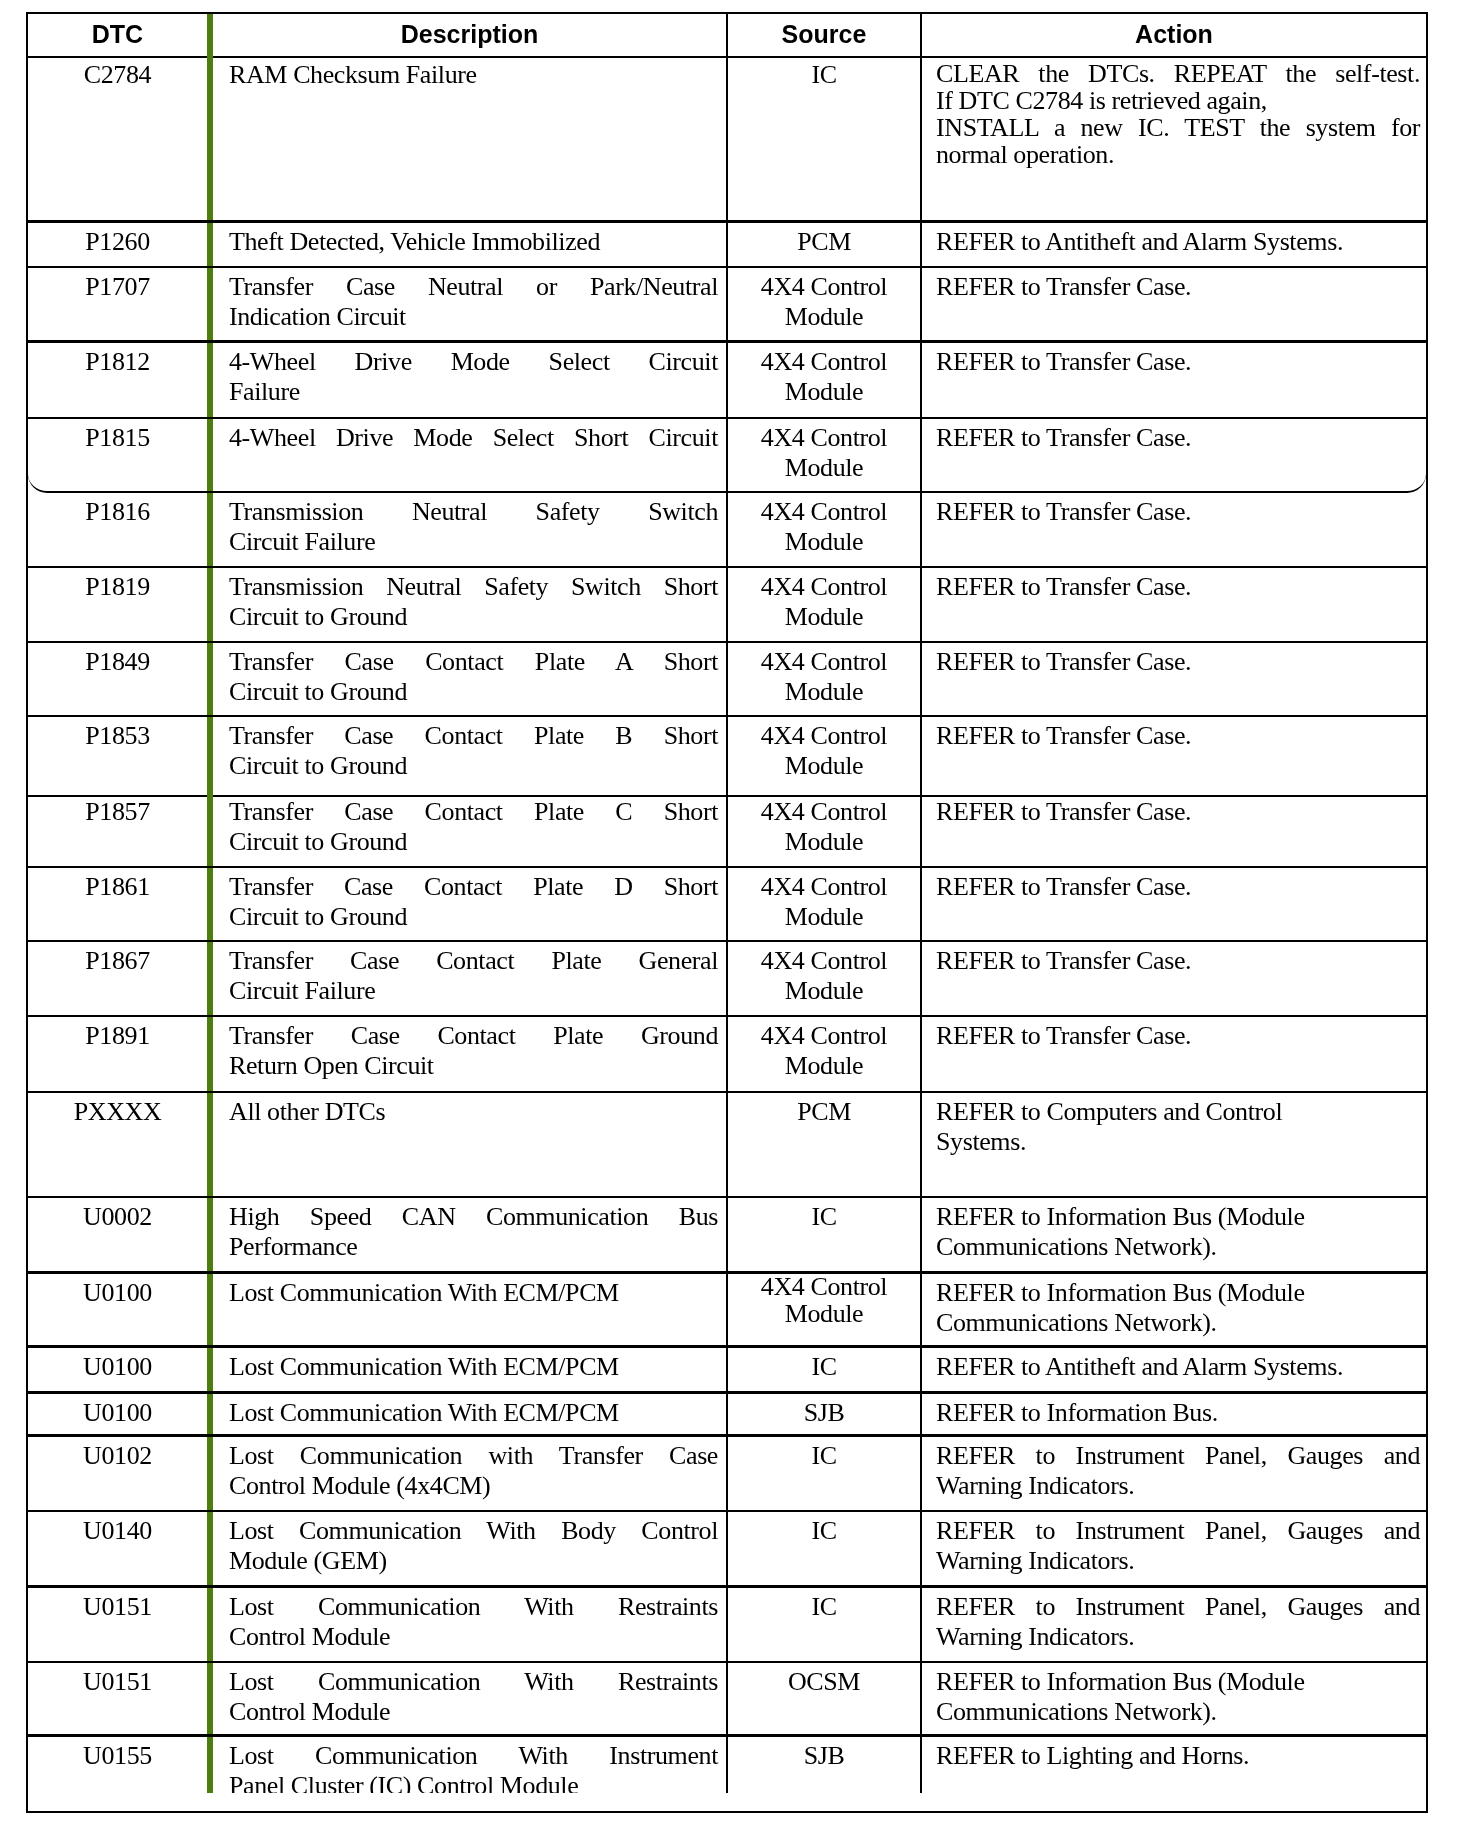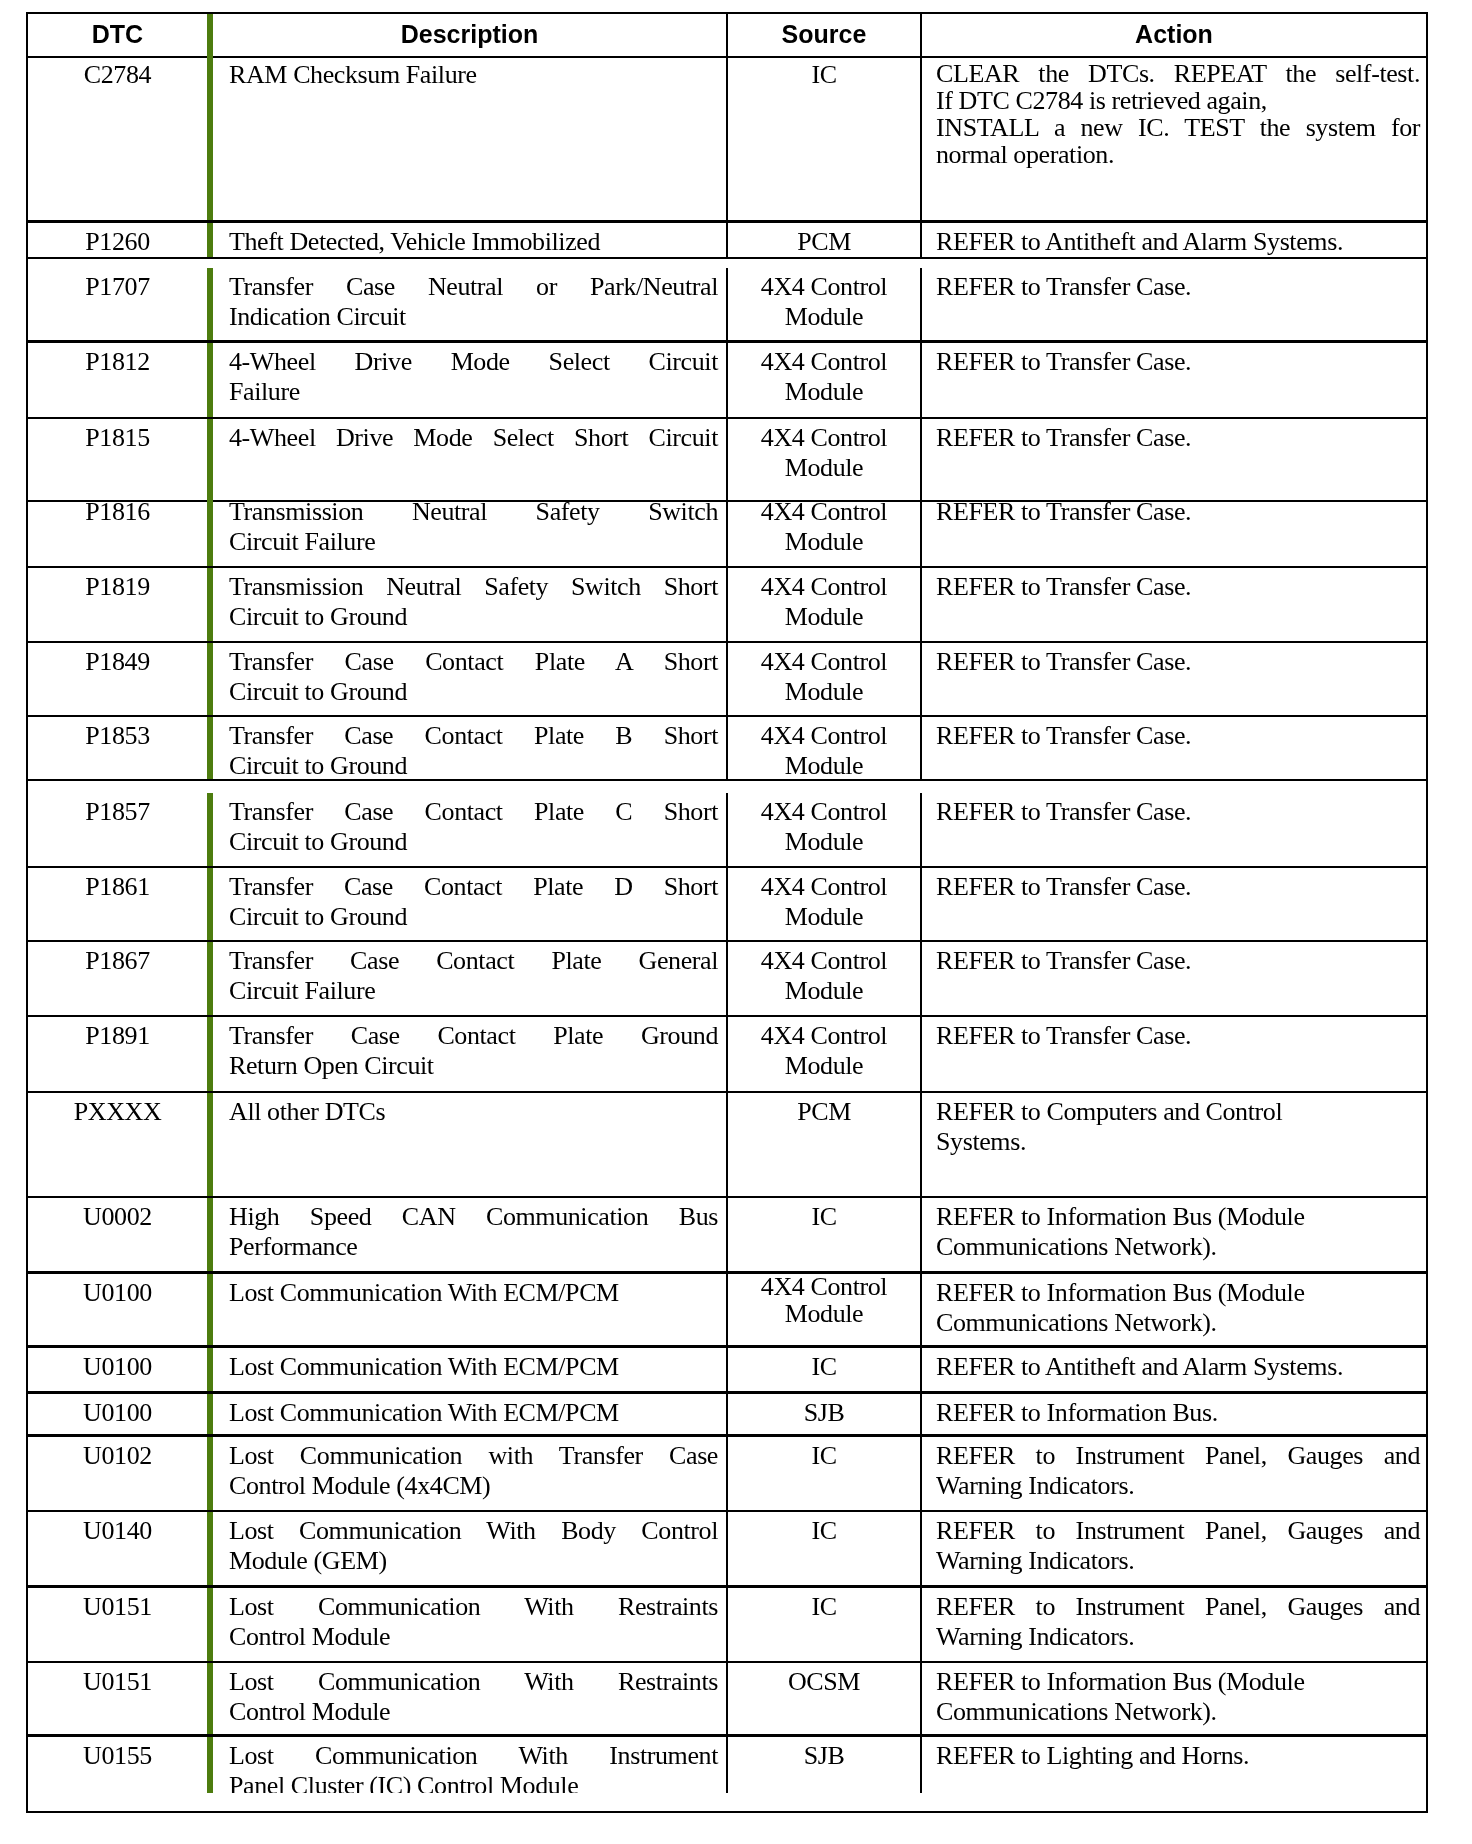"P1260" div.row { height: 36px -> 45px }
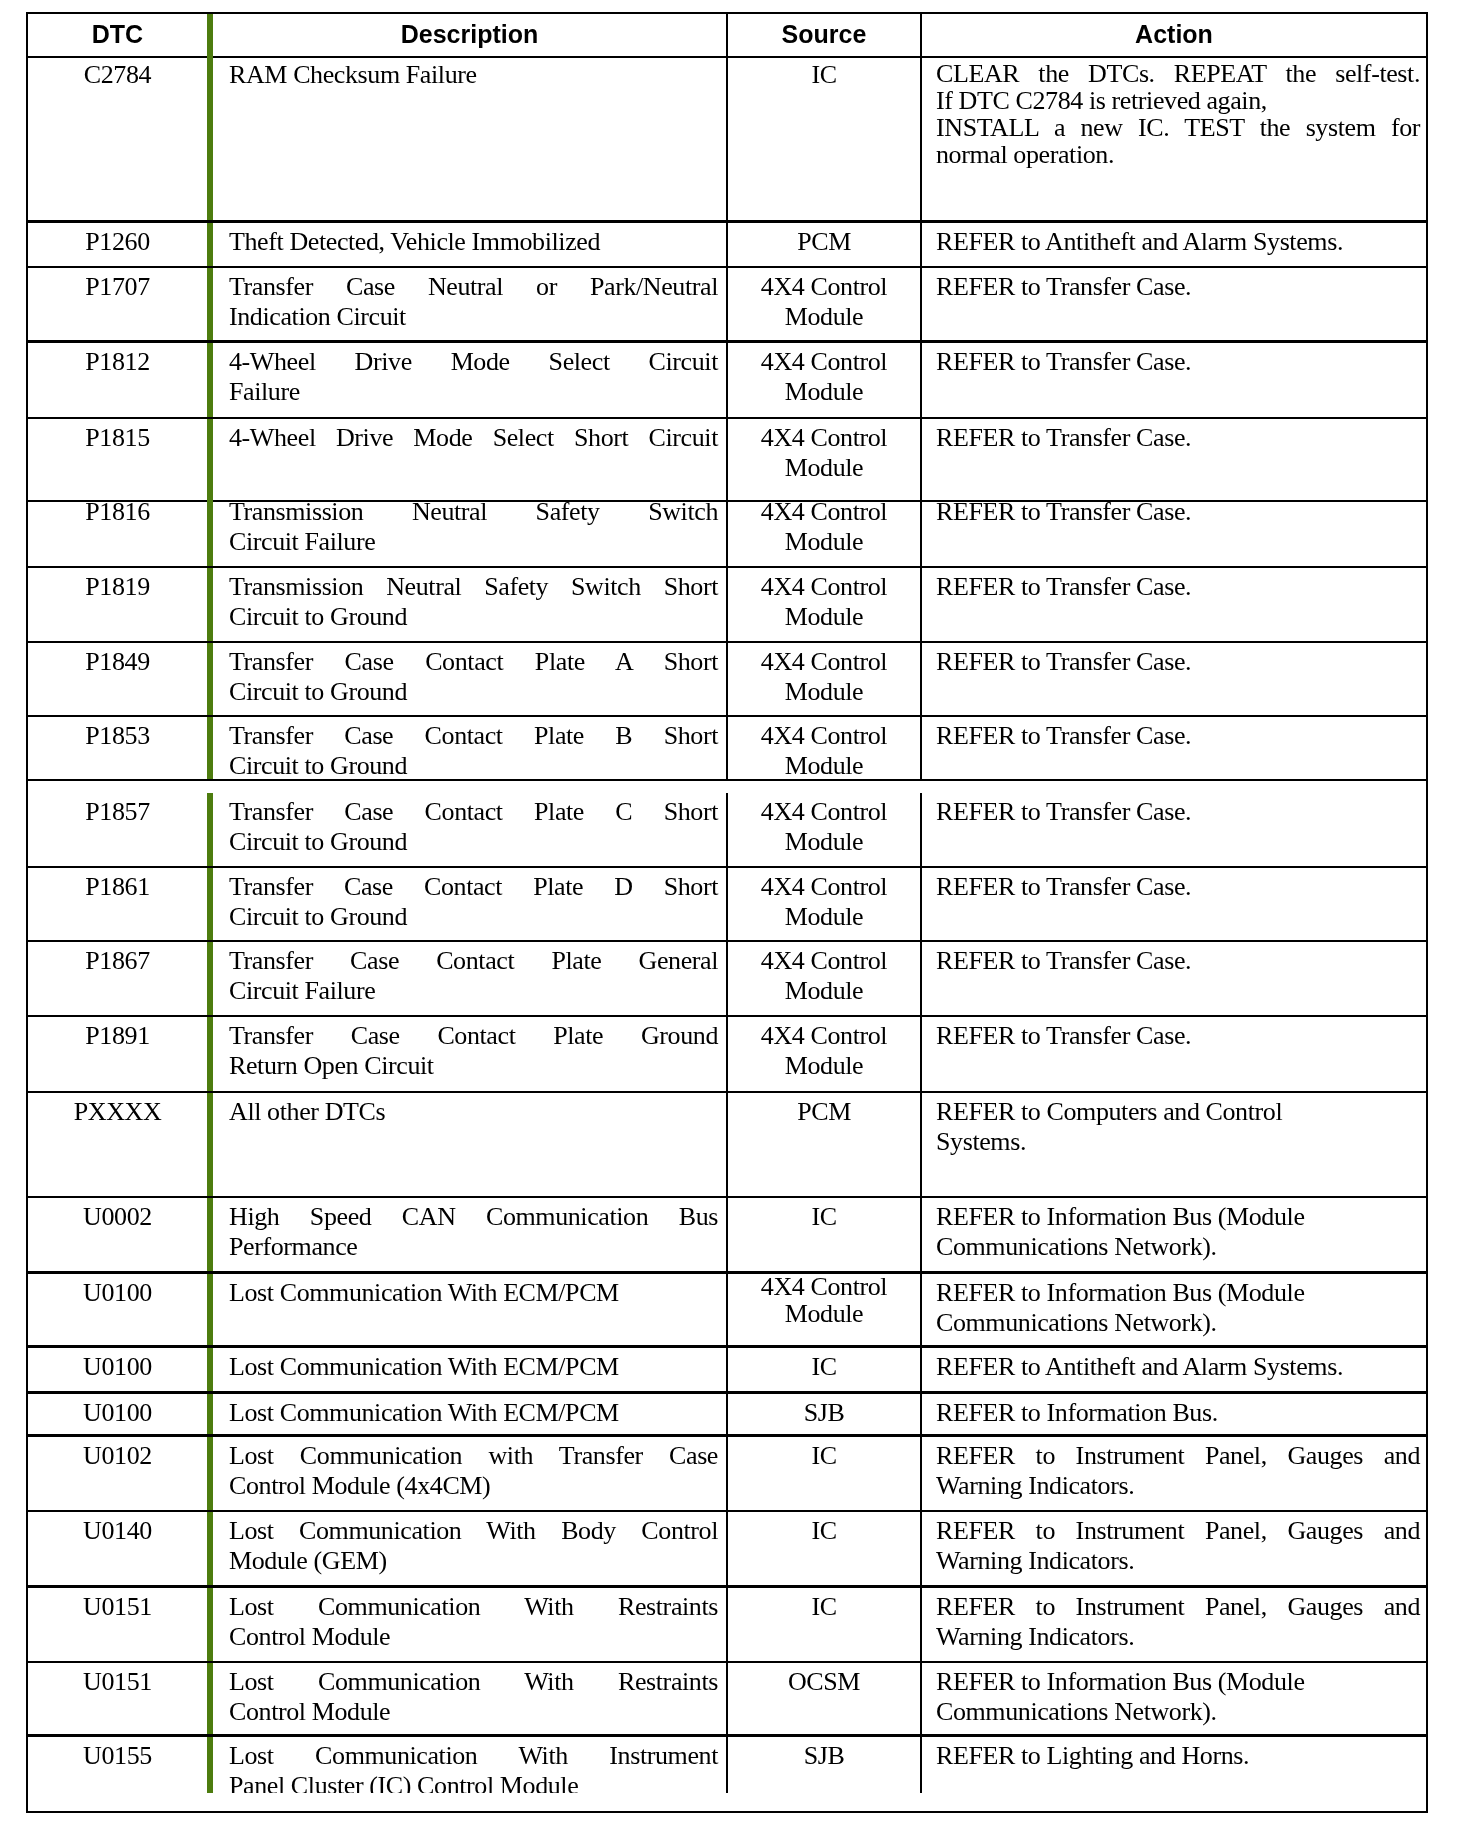"P1815" div.row { border-radius: none -> 19px; height: 83px -> 74px }
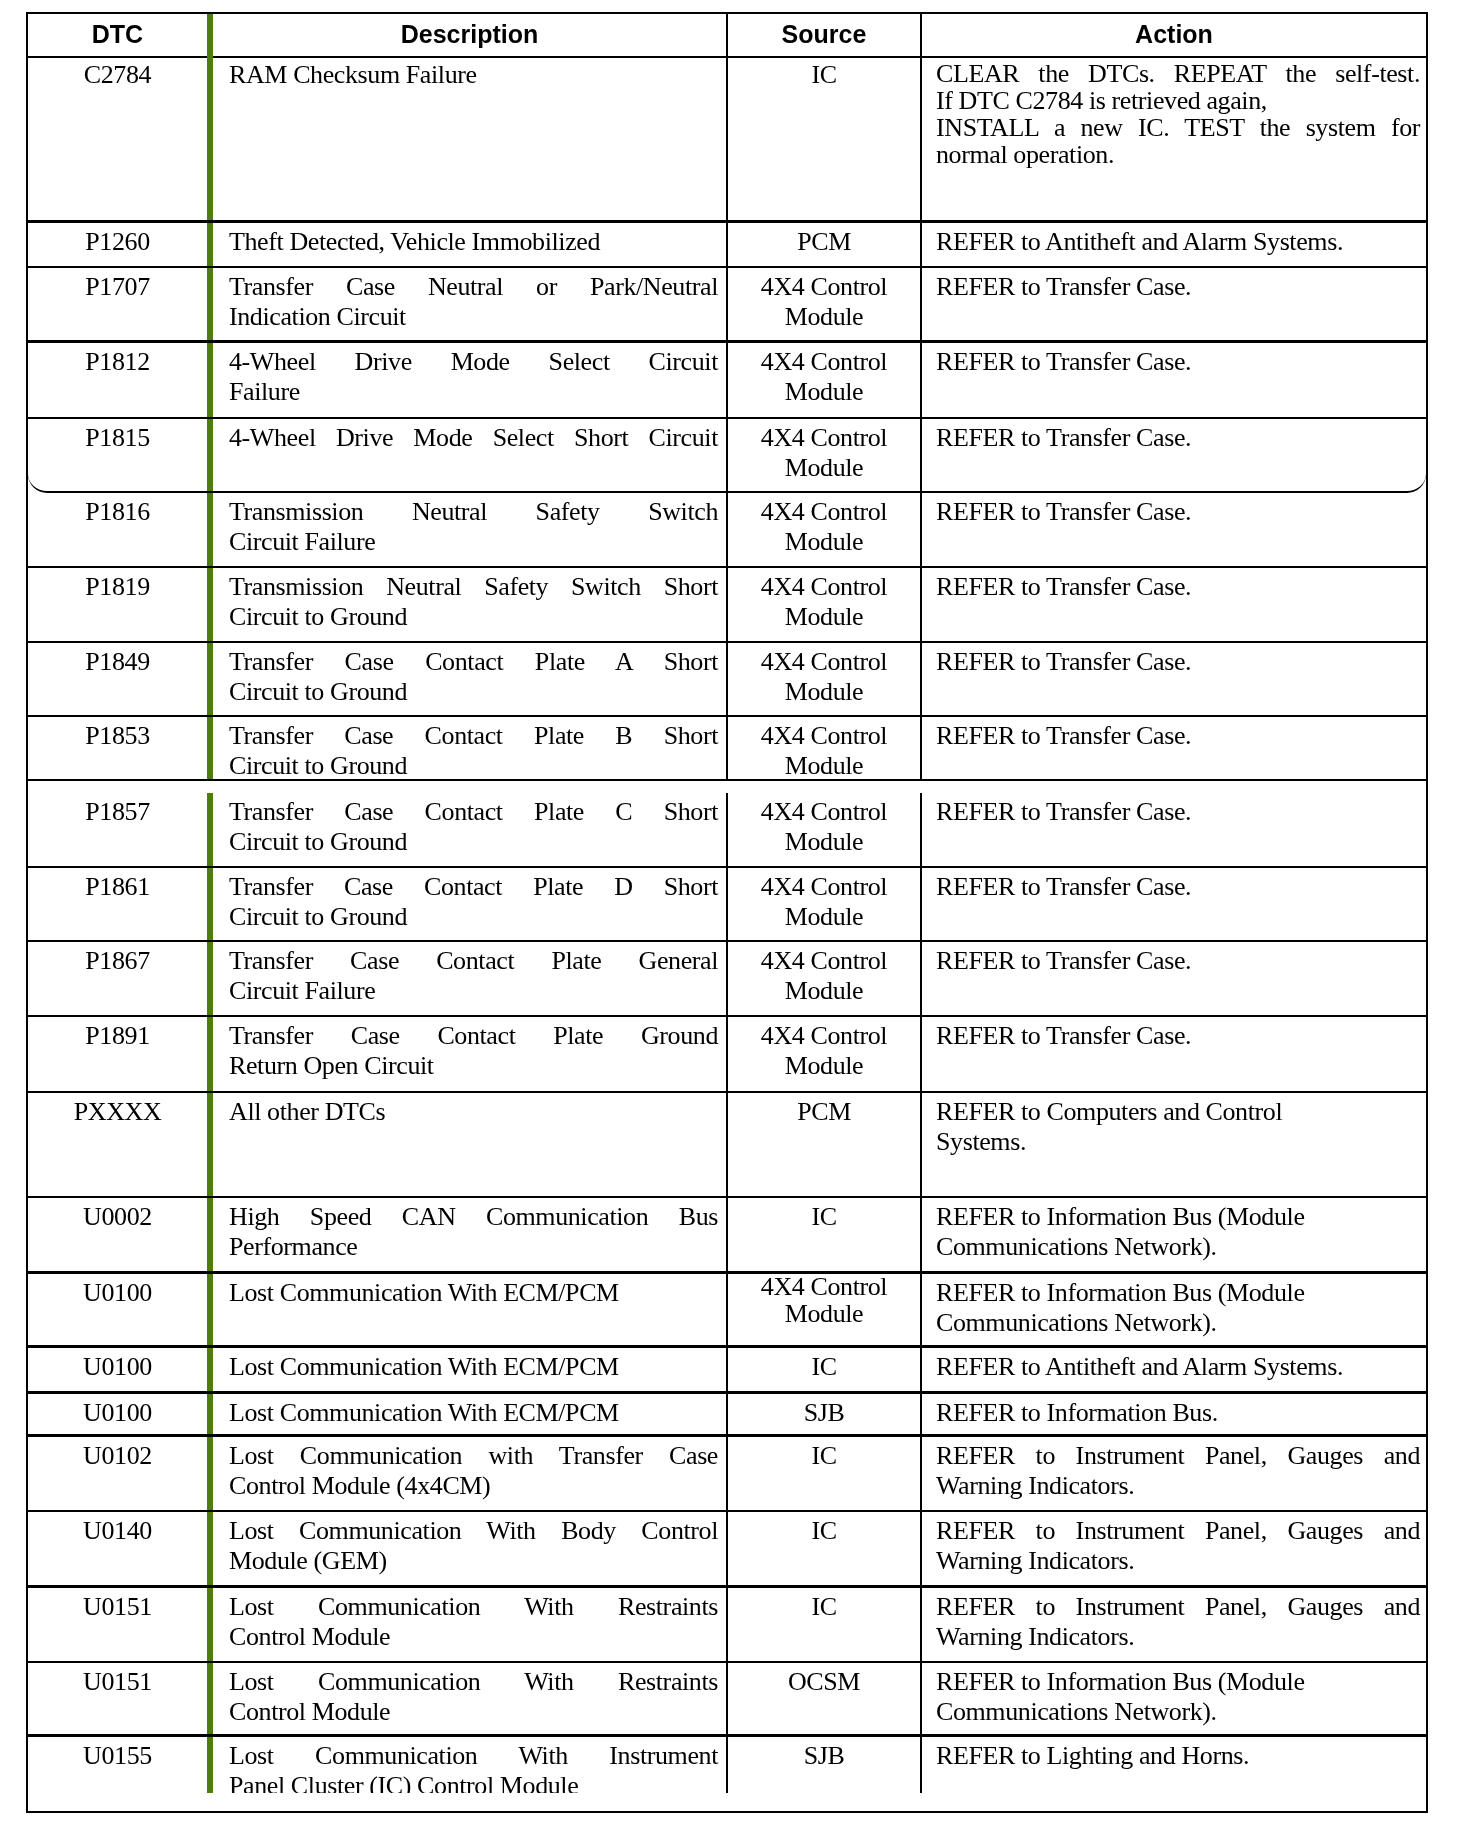"P1853" div.row { height: 64px -> 80px }
